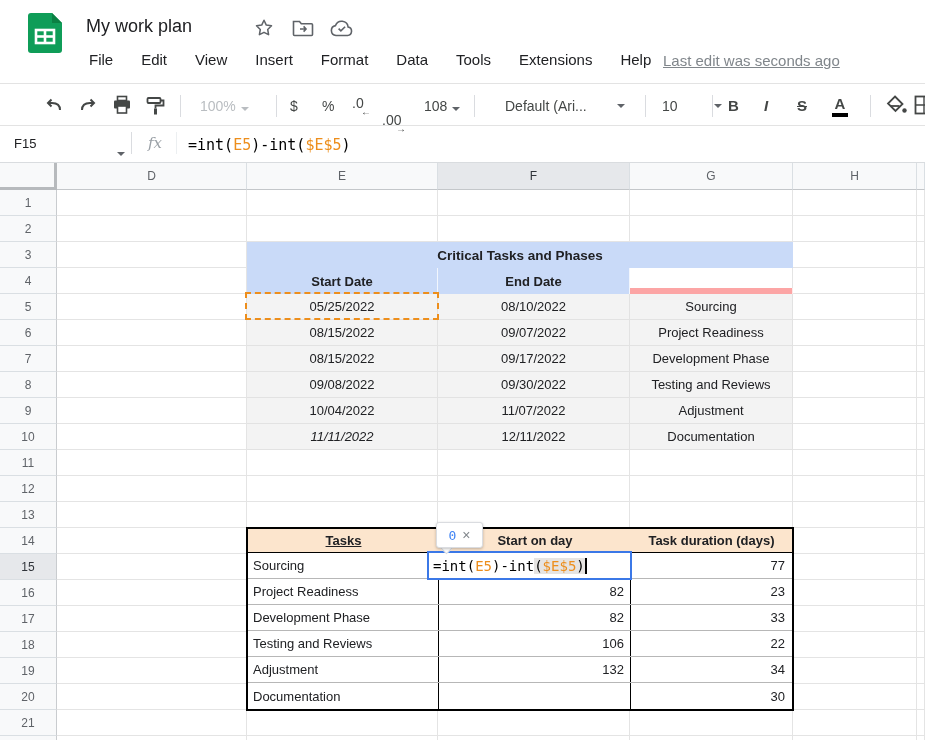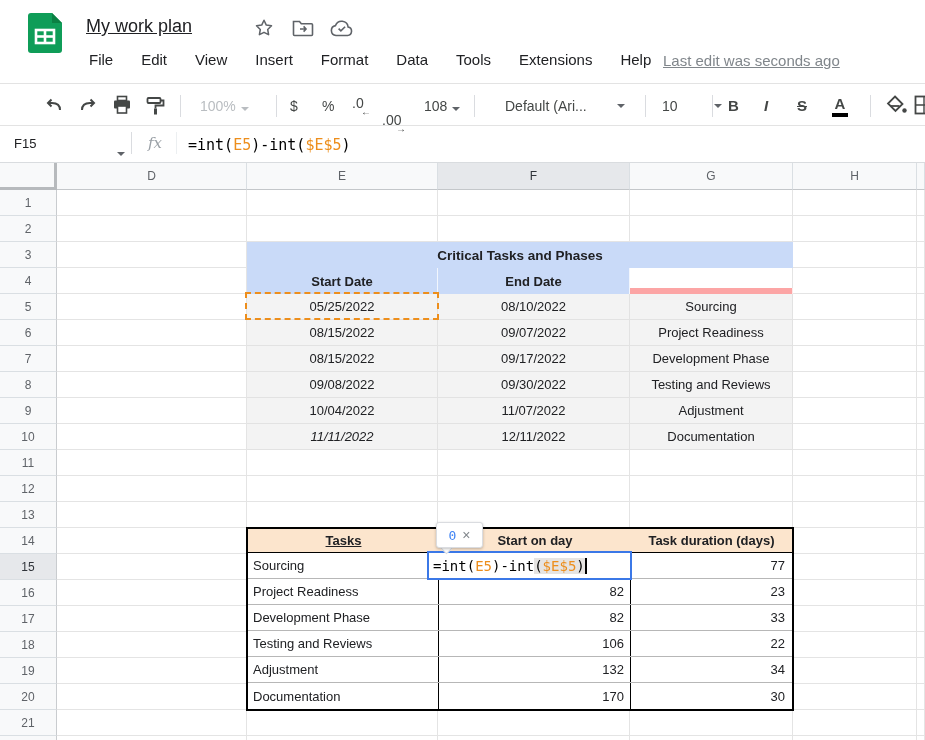"My work plan" div.abs { text-decoration: underline -> none }
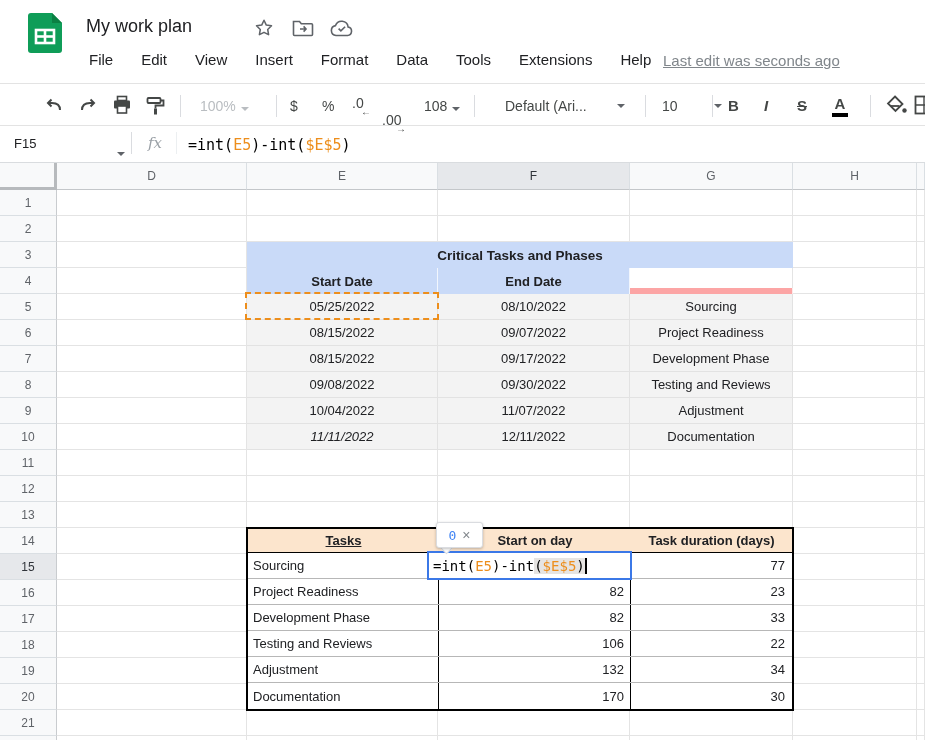"170" div.tcell { html: <div>170</div> -> none }
